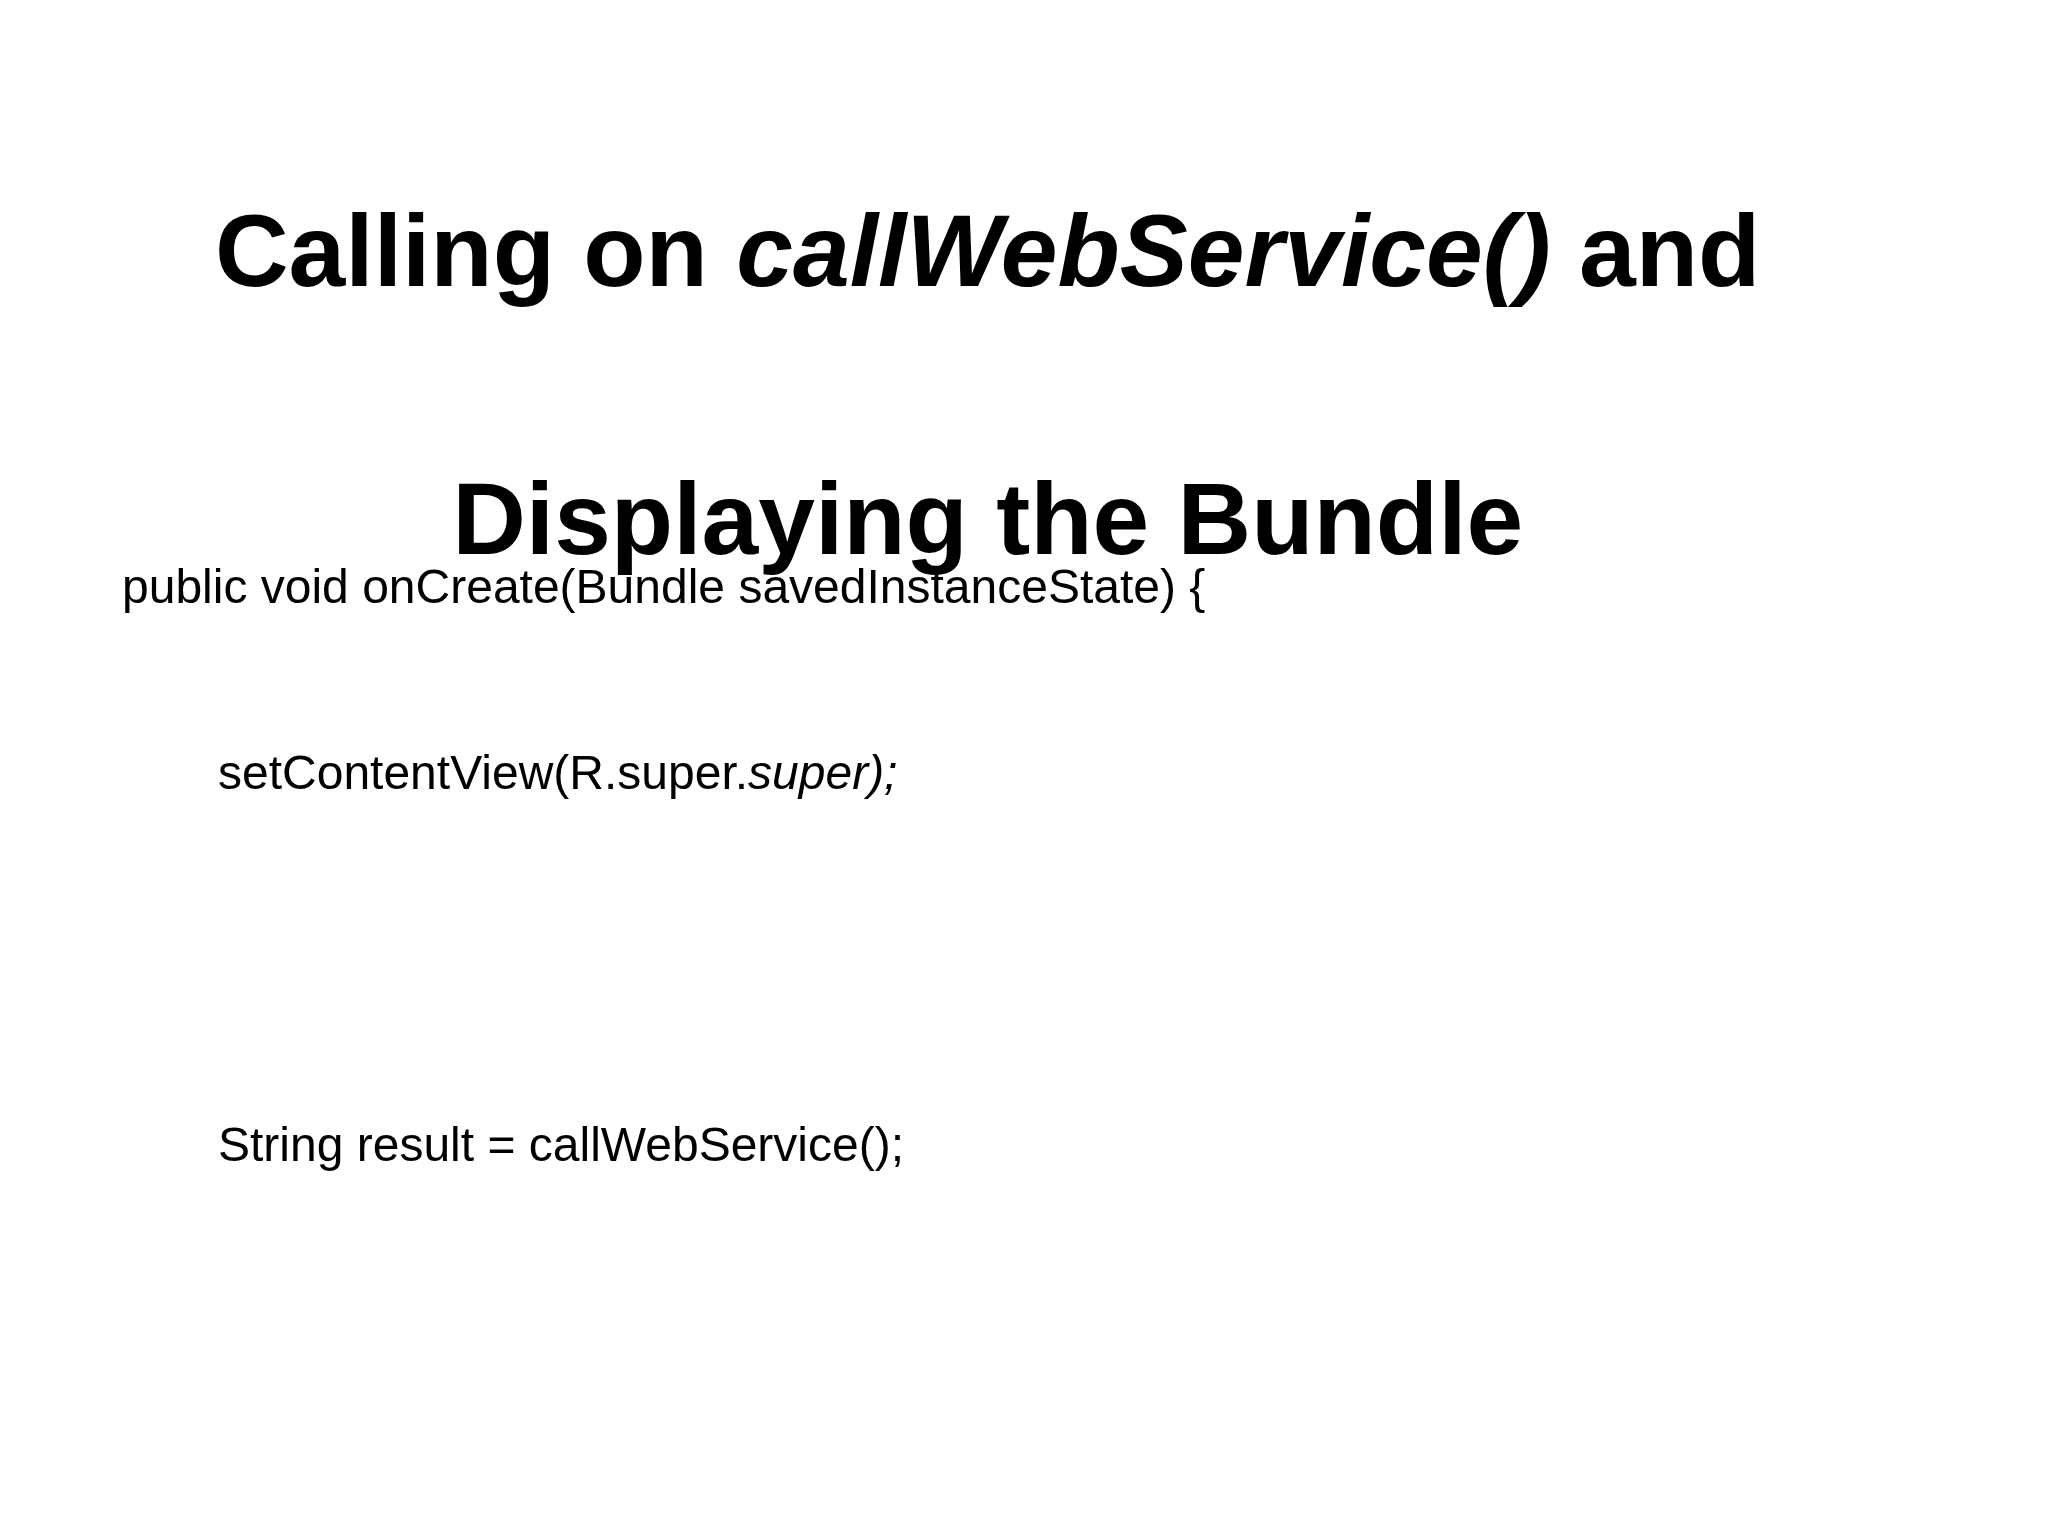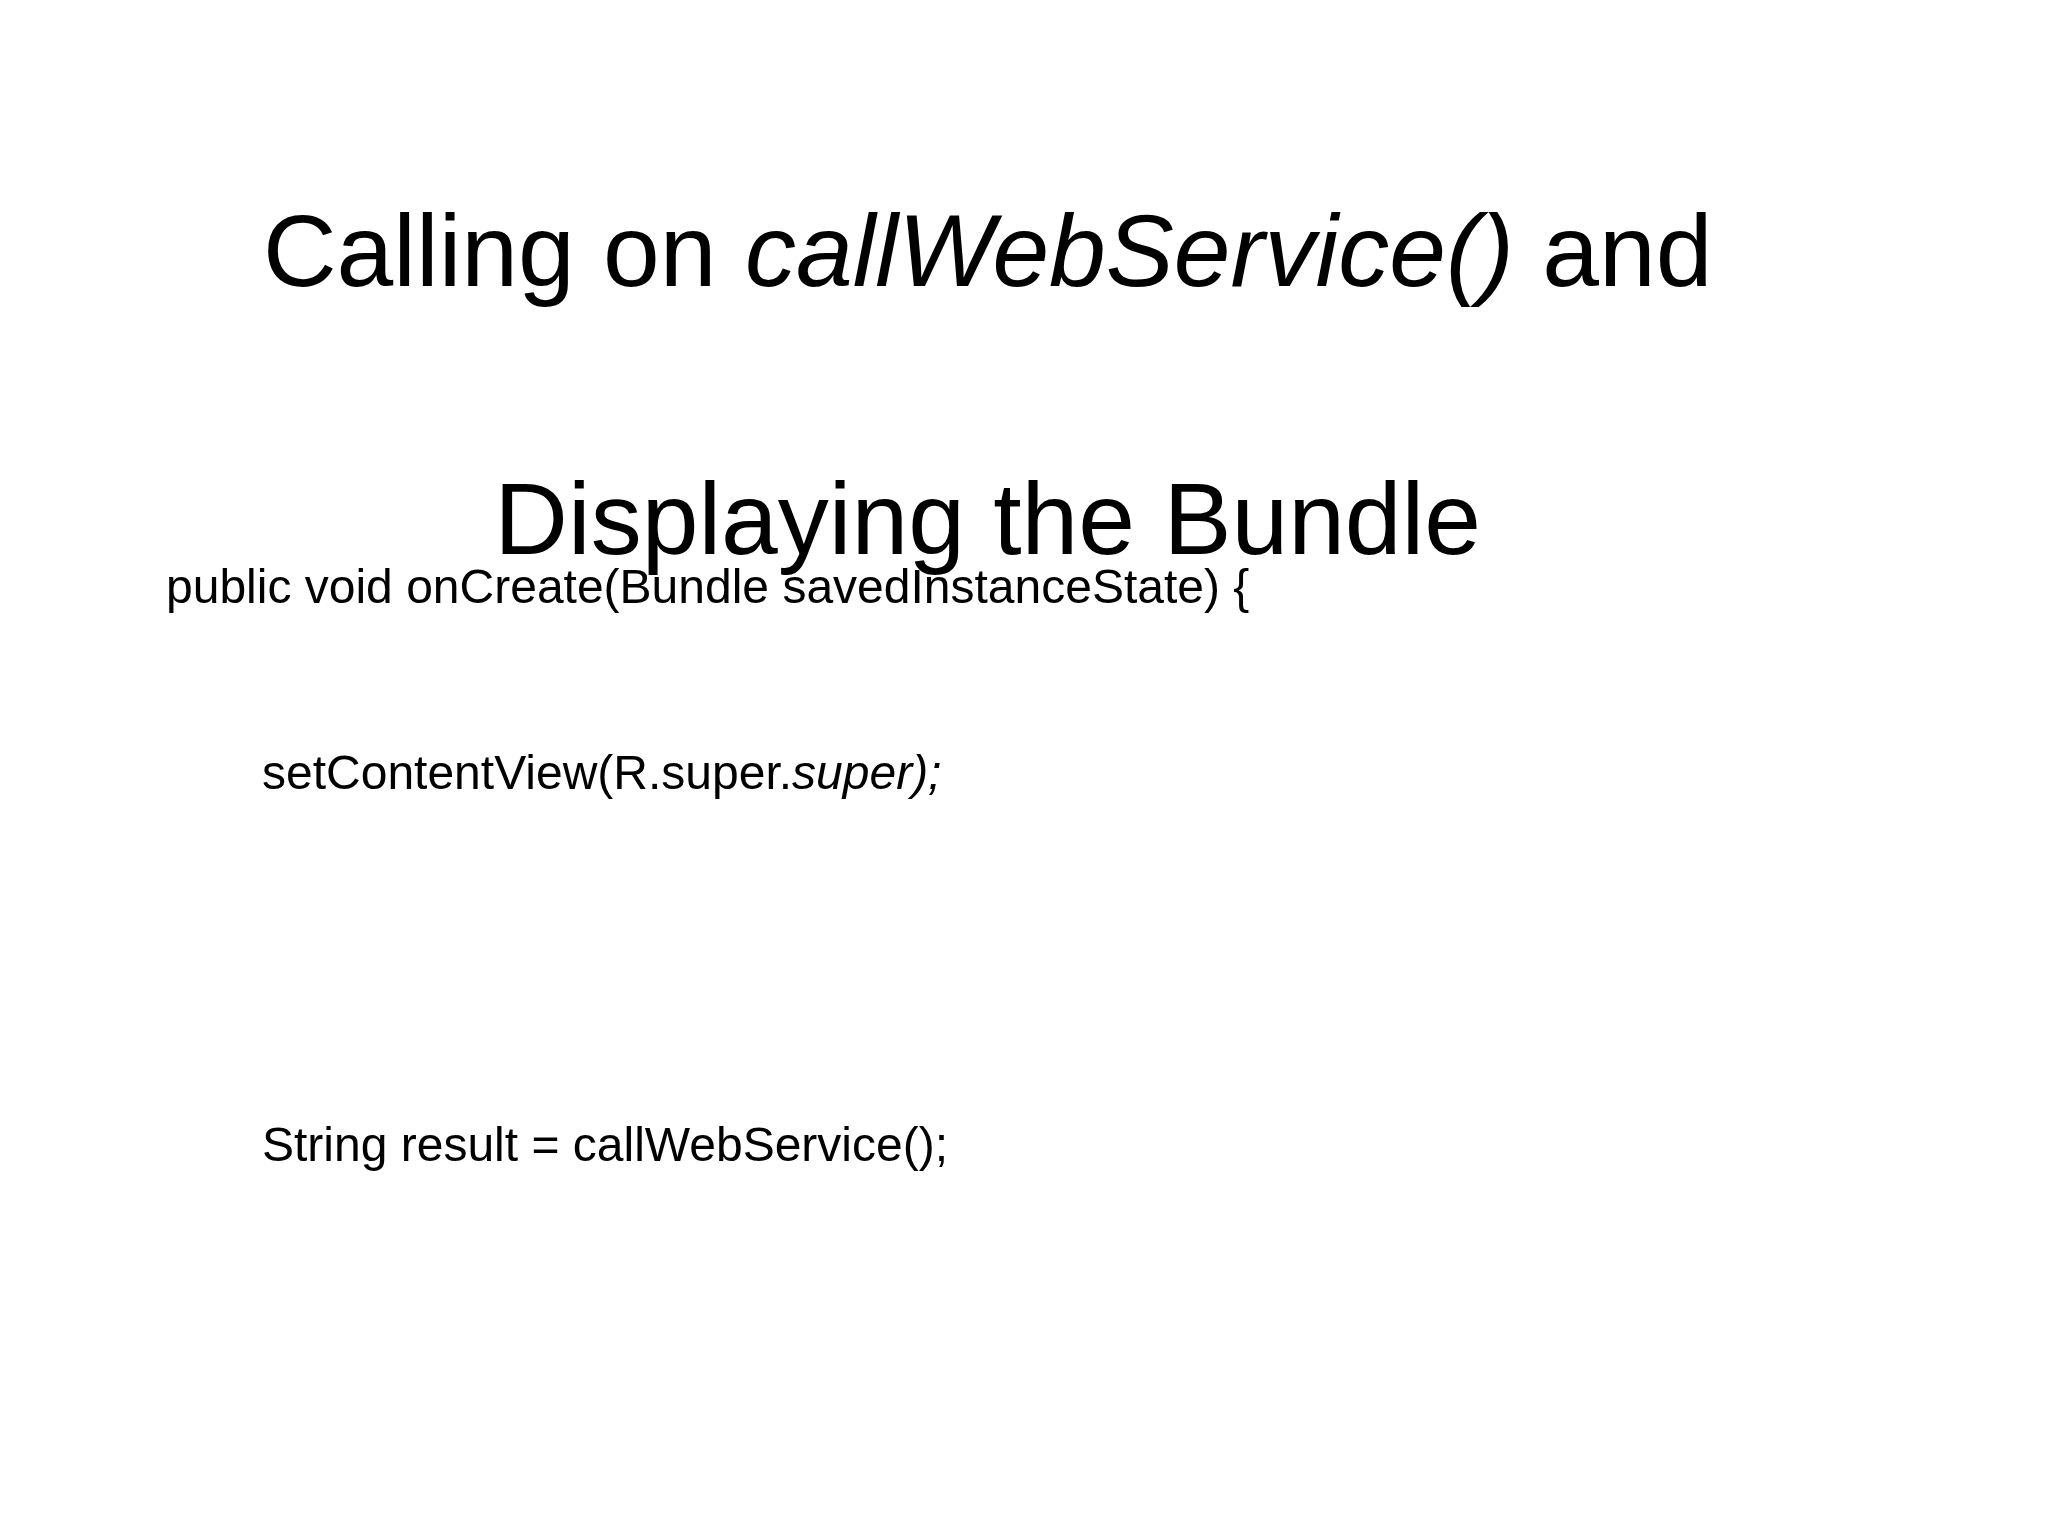"Calling on callWebService() and" .title { font-weight: 400 -> 700 }
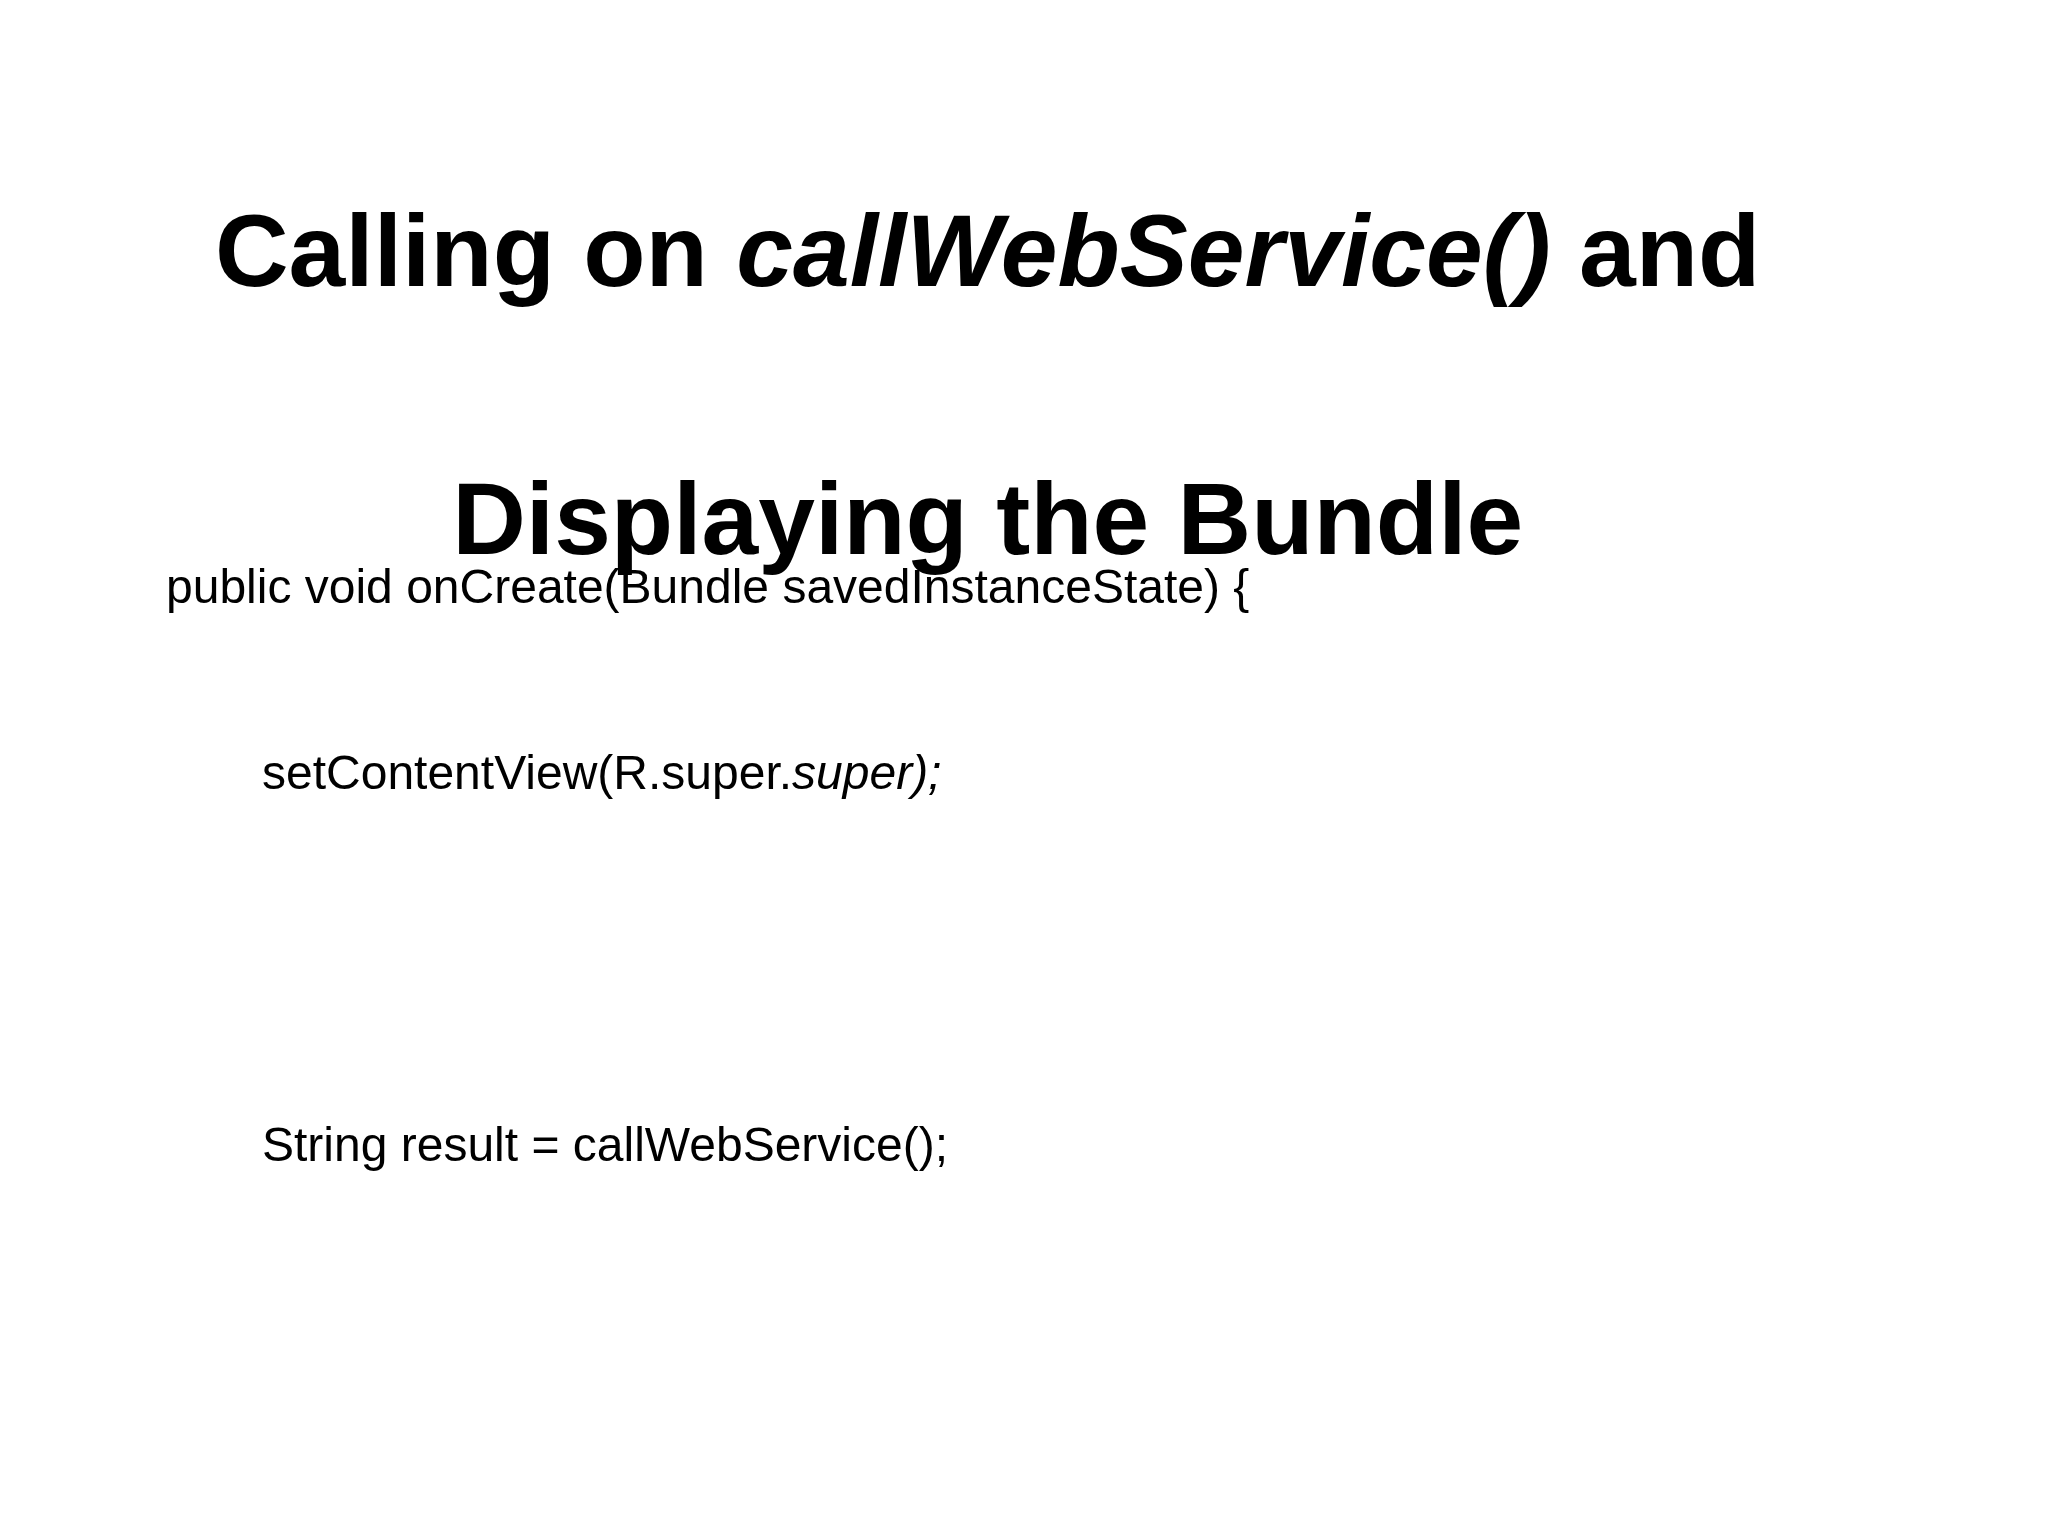"public void onCreate(Bundle" .code .line { margin-left: 44px -> none }
